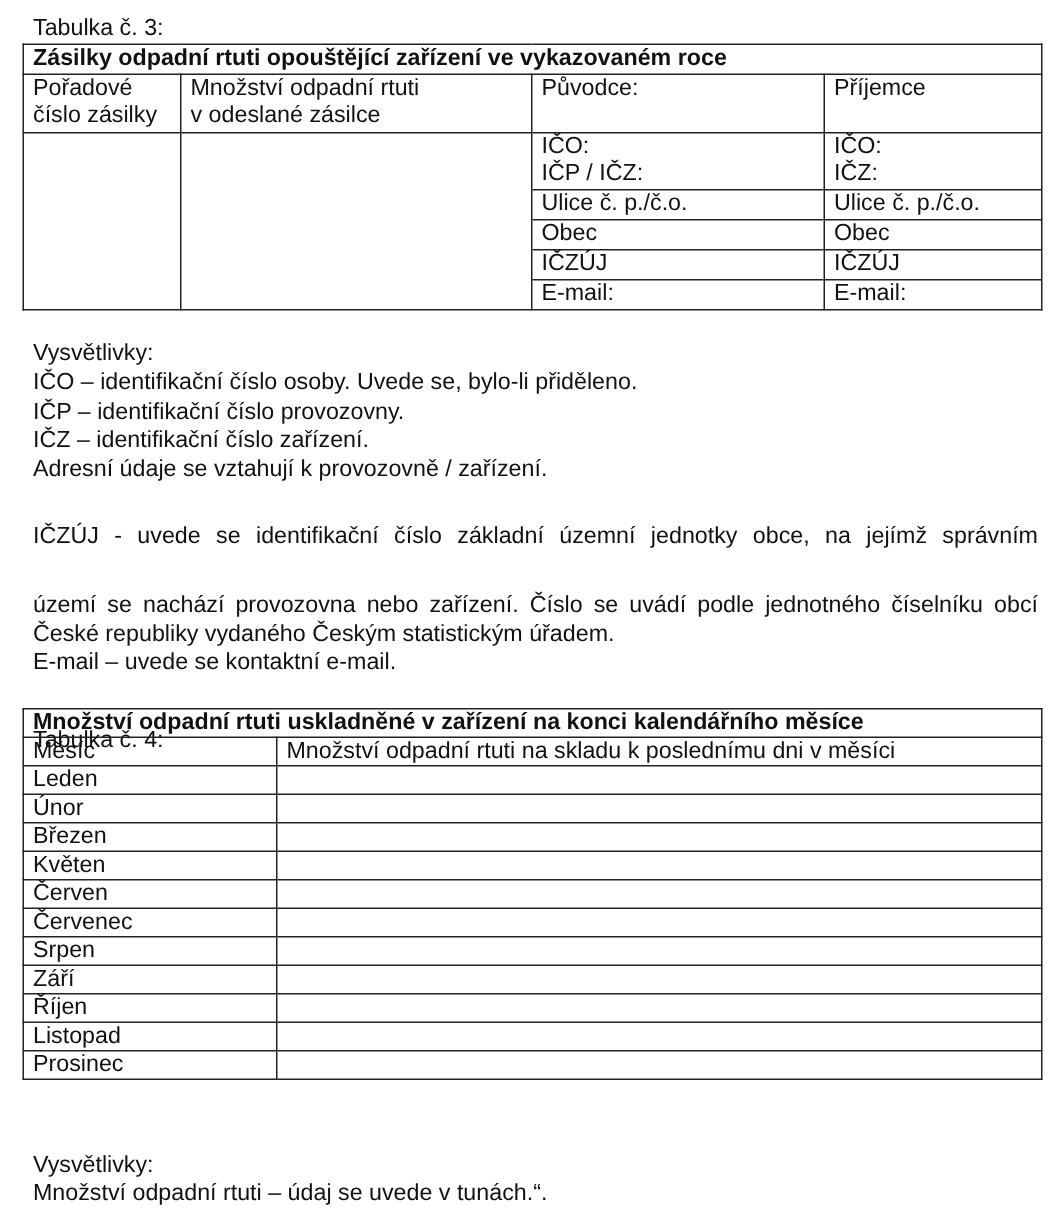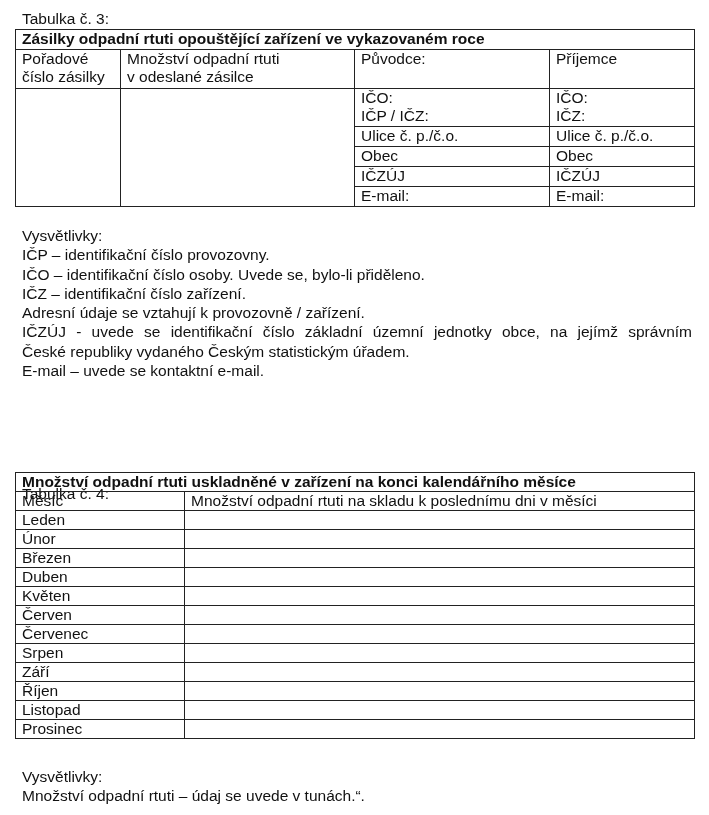"IČP – identifikační číslo provozovny." div { order: before "IČO – identifikační číslo osoby." -> after "IČO – identifikační číslo osoby." }
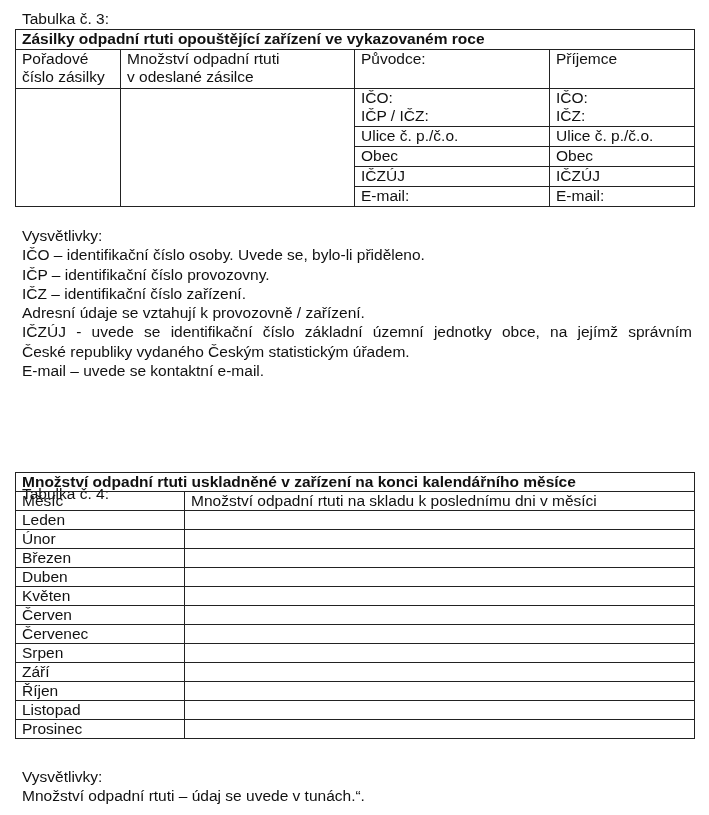"IČZÚJ - uvede se identifikační" .just { margin-top: none -> 26px }
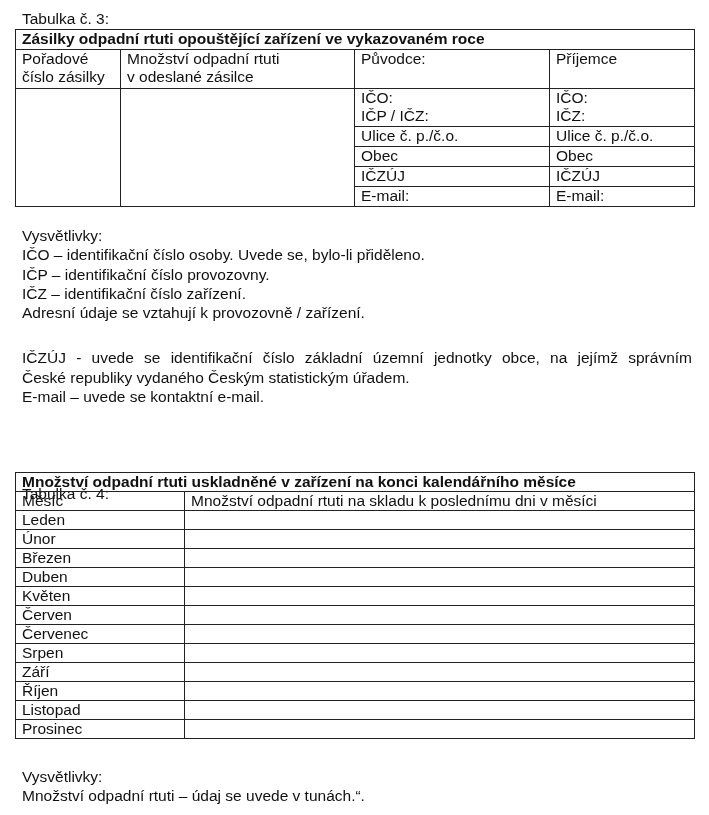"území se nachází provozovna nebo" div.just { html: none -> <div>území se nachází provozovna nebo zařízení. Číslo se uvádí podle jednotného číselníku obcí</div> }
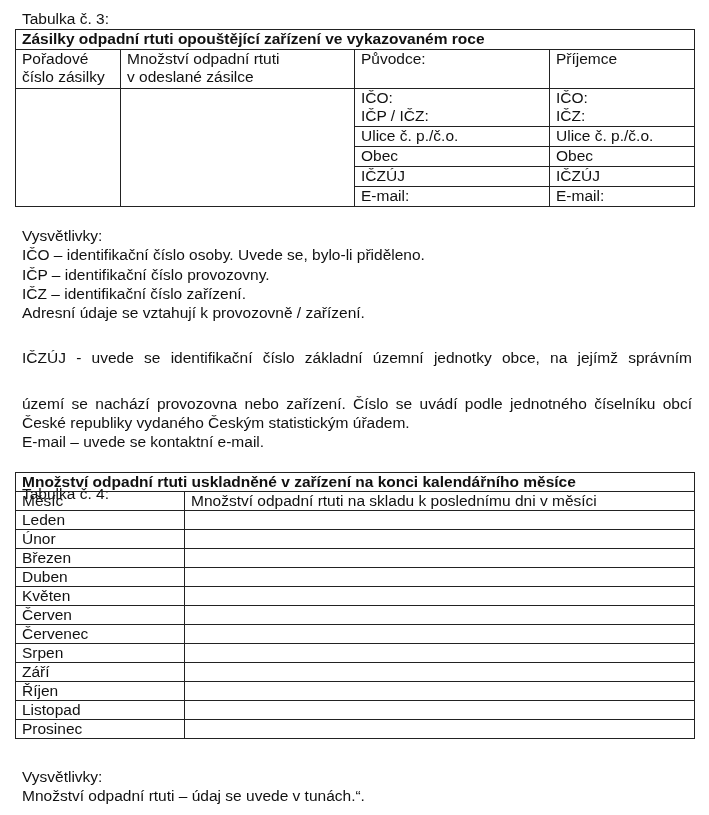"Duben" tr { html: <tr> <td>Duben</td> <td></td> </tr> -> none }
